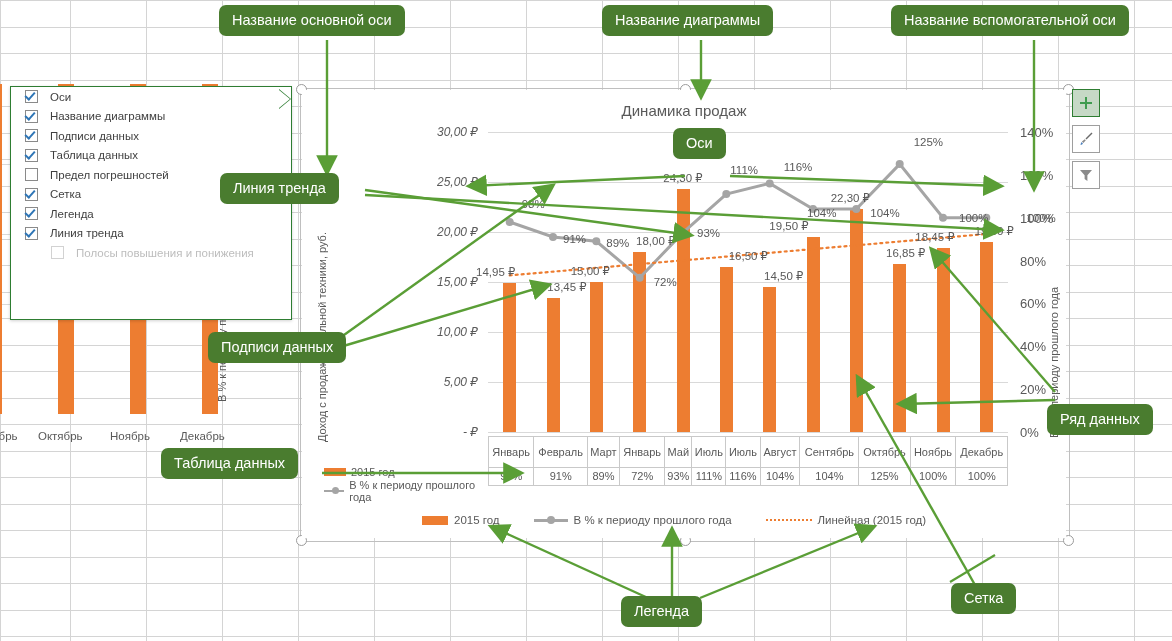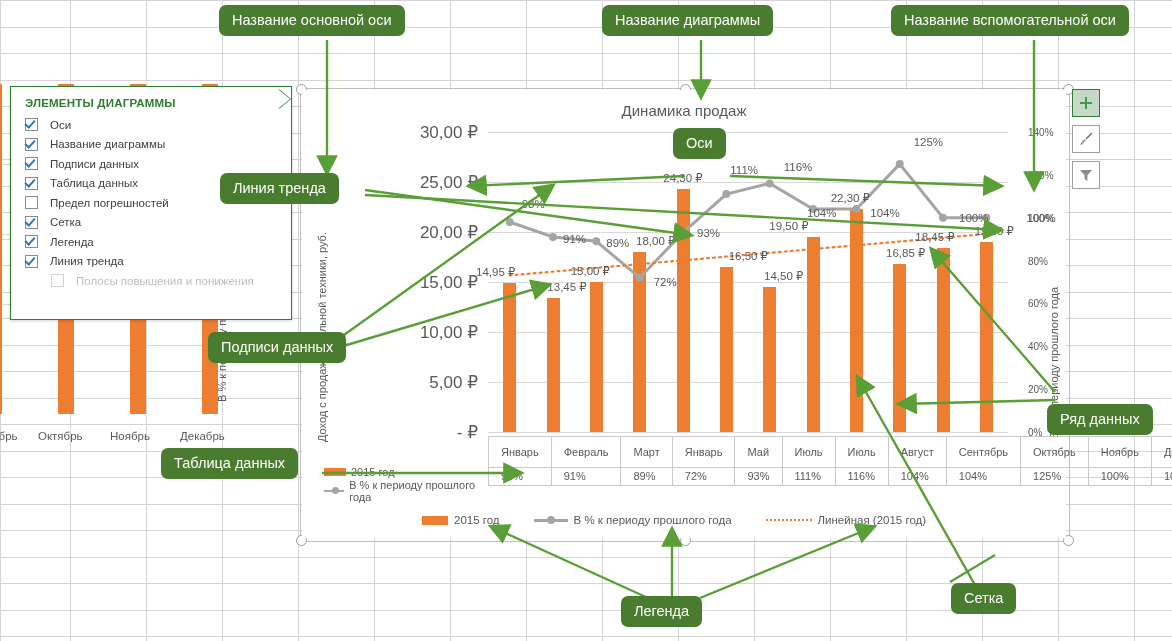"ЭЛЕМЕНТЫ ДИАГРАММЫ" div.panel-title { html: <div>ЭЛЕМЕНТЫ ДИАГРАММЫ</div> -> none }
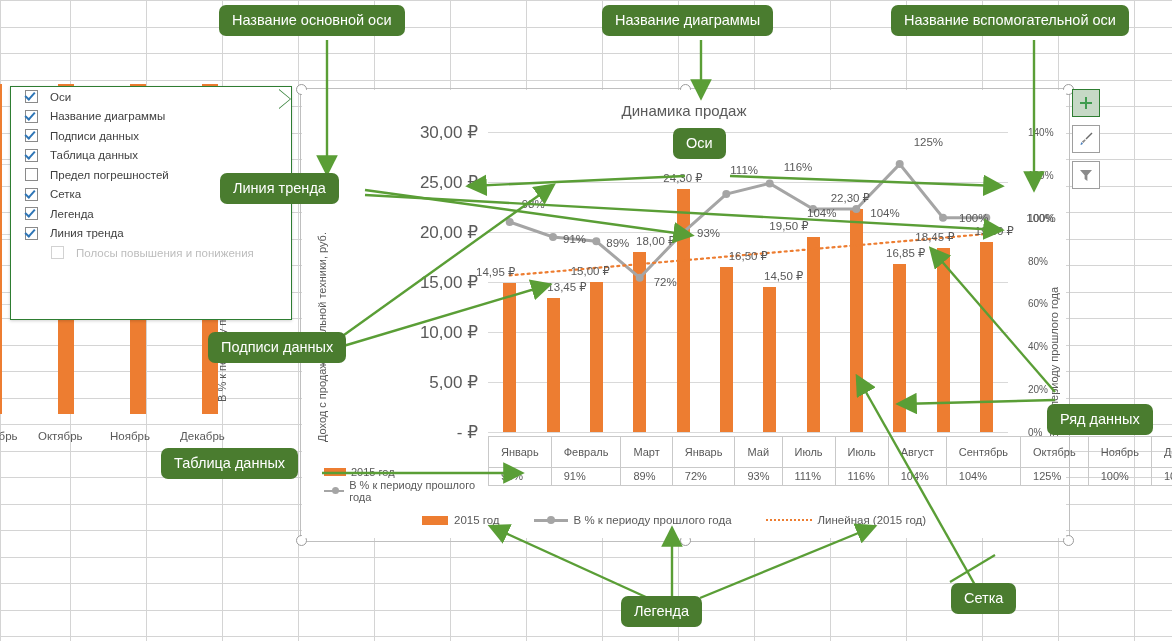"30,00 ₽" .ytickL { font-size: 17px -> 12px; font-style: none -> italic }
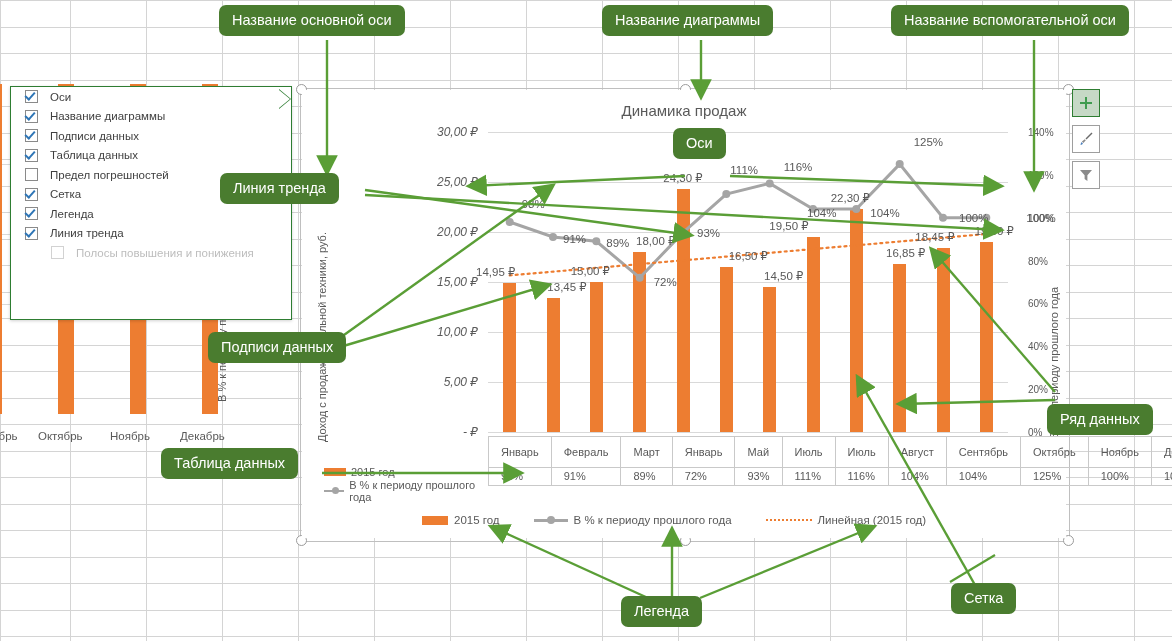"140%" .ytickR { font-size: 10px -> 13px; margin-left: 20px -> 12px }
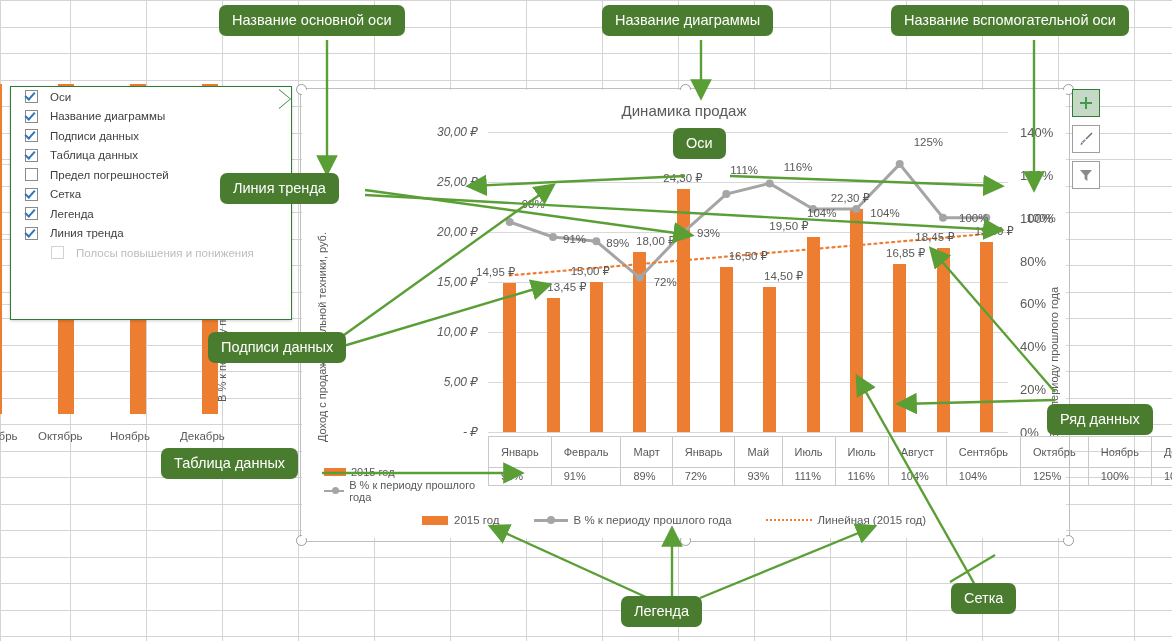"Январь" .dtable td { padding: 2px 12px -> 2px 0; text-align: left -> center }
